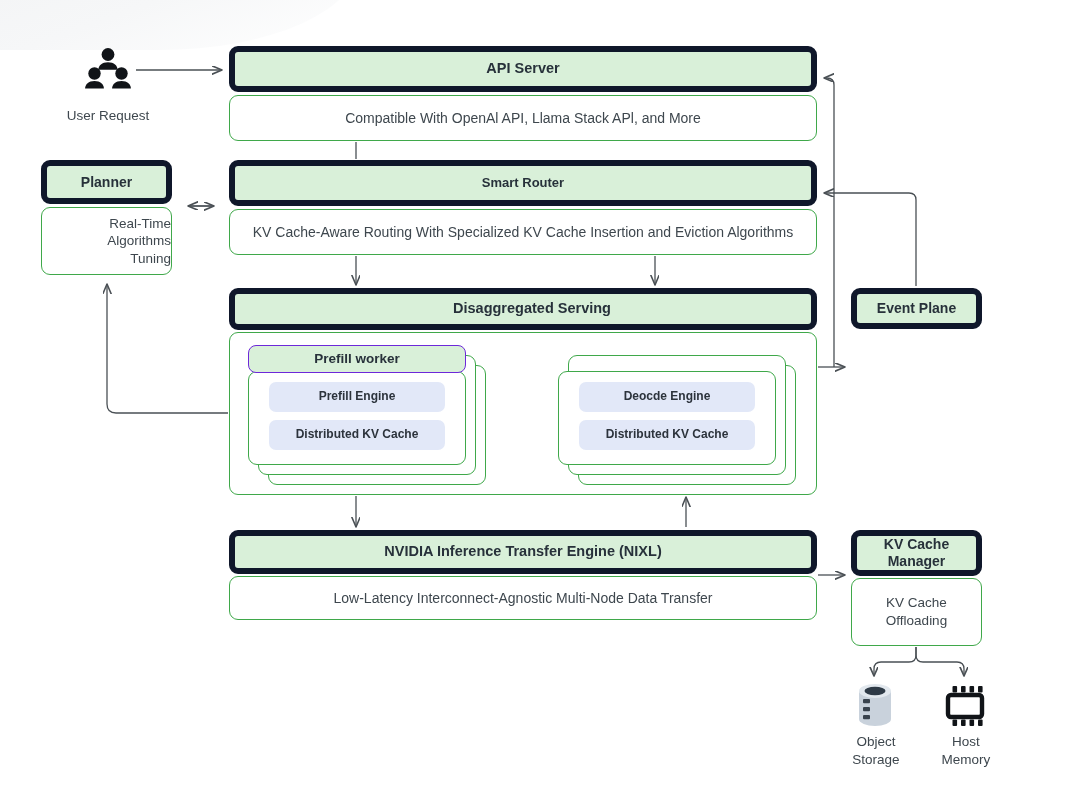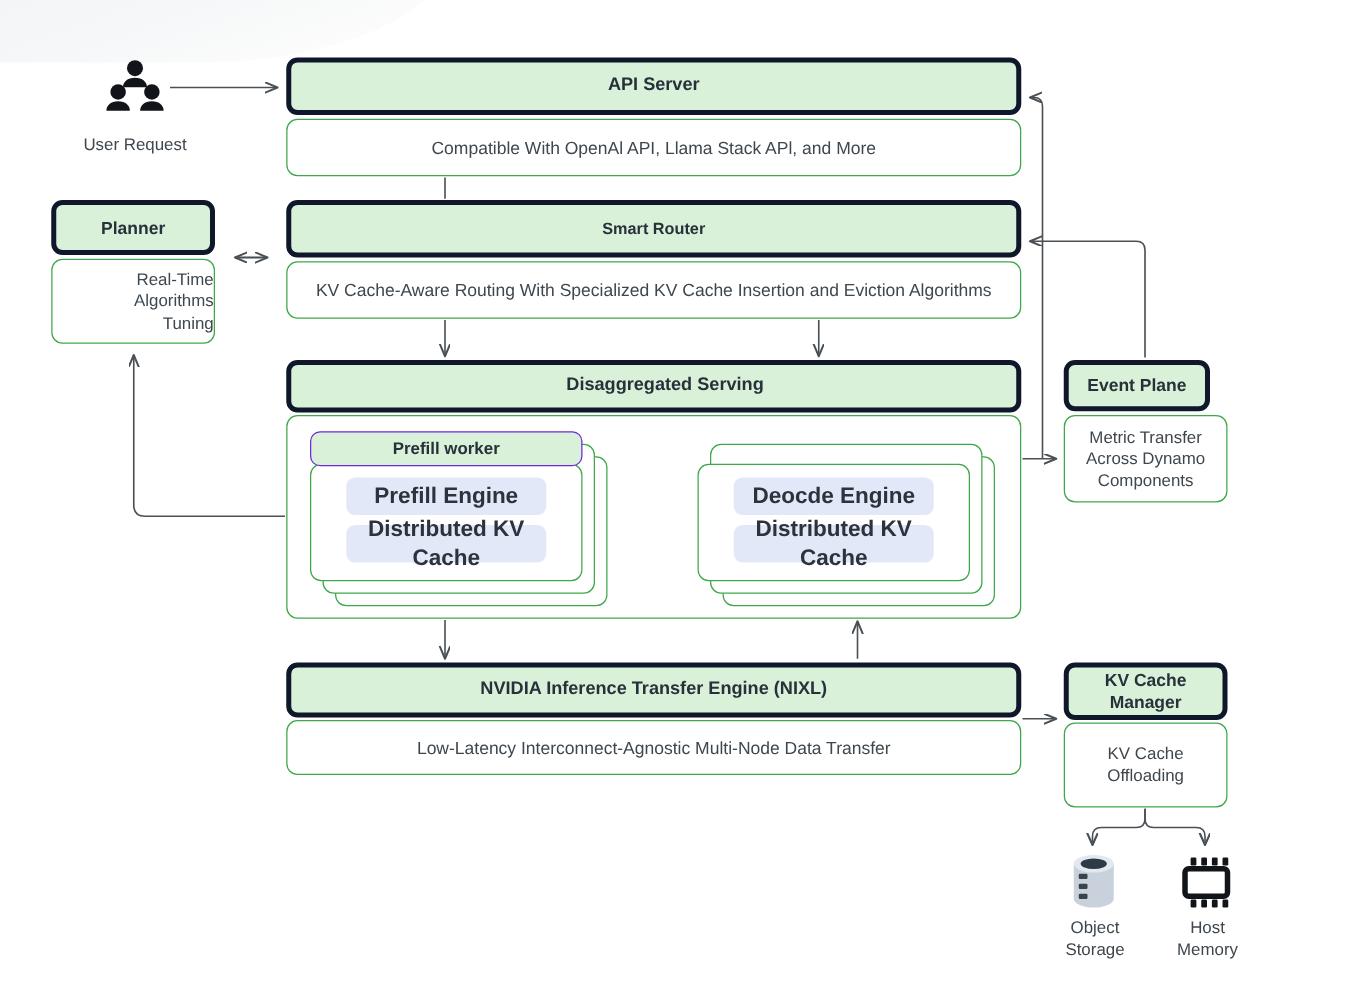"API Server" .head { border: 4px solid #0f172a -> 6px solid #0f172a }
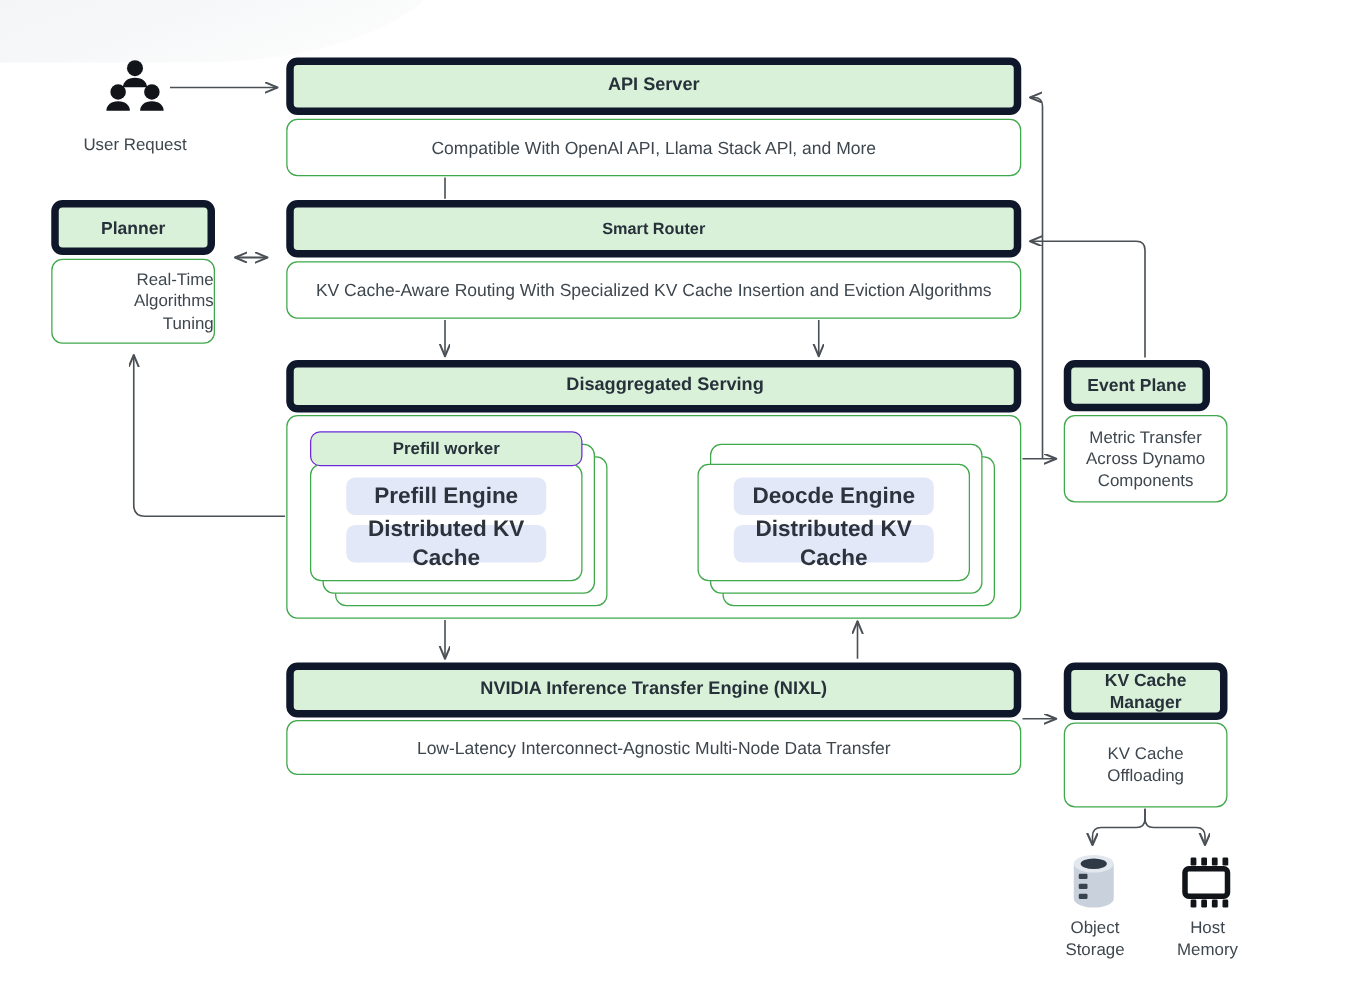"Event Plane" #event-head { width: 117px -> 131px }
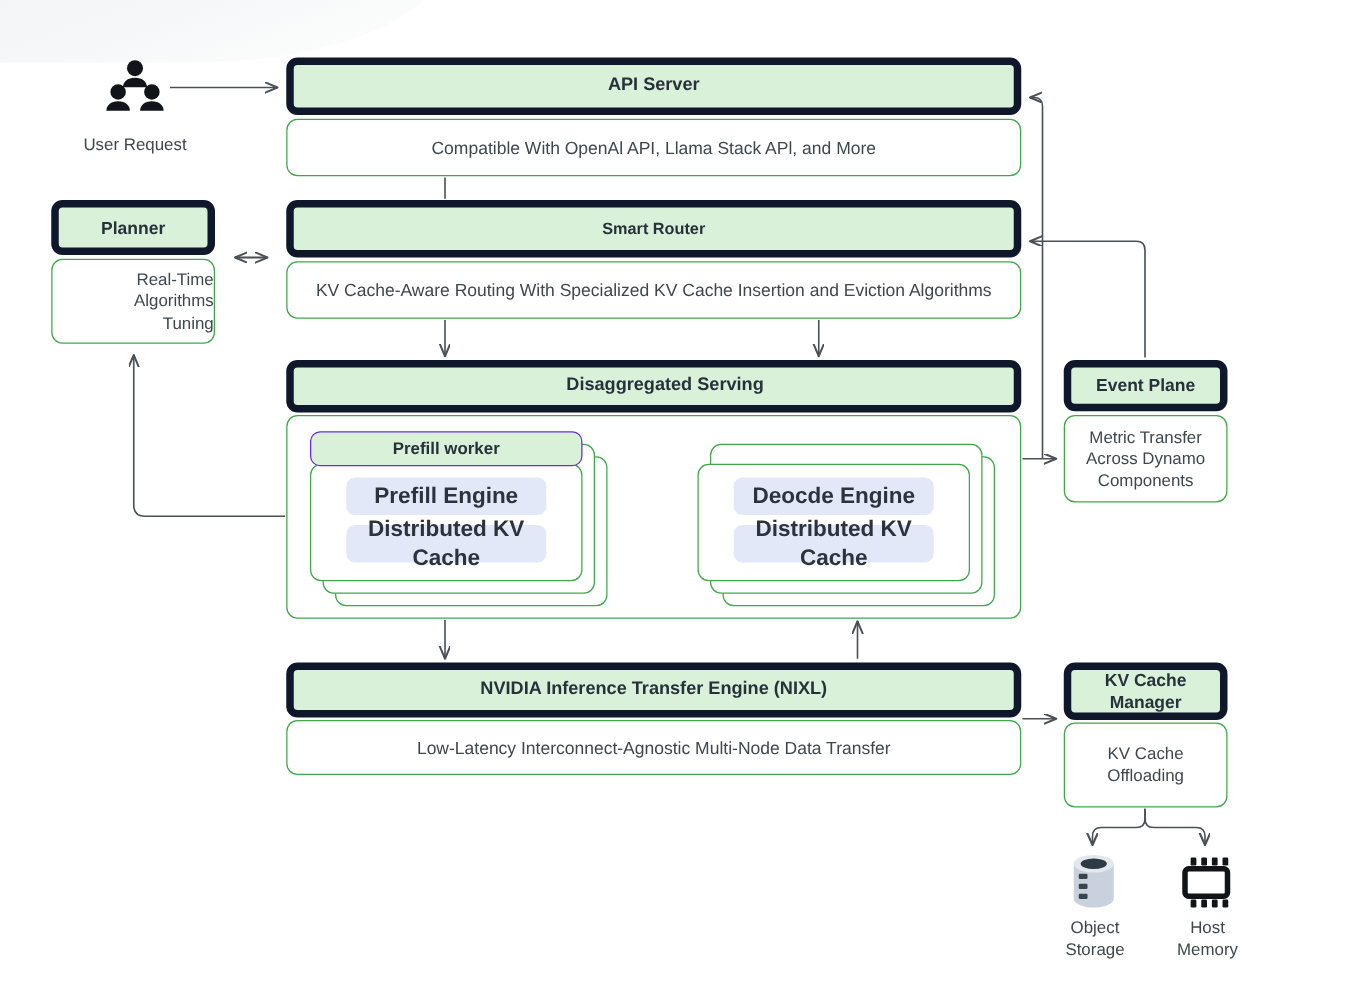"Metric Transfer" div.node { html: <div> <span>Metric Transfer</span> <span>Across Dynamo</span> <span>Components</span> </div> -> none }
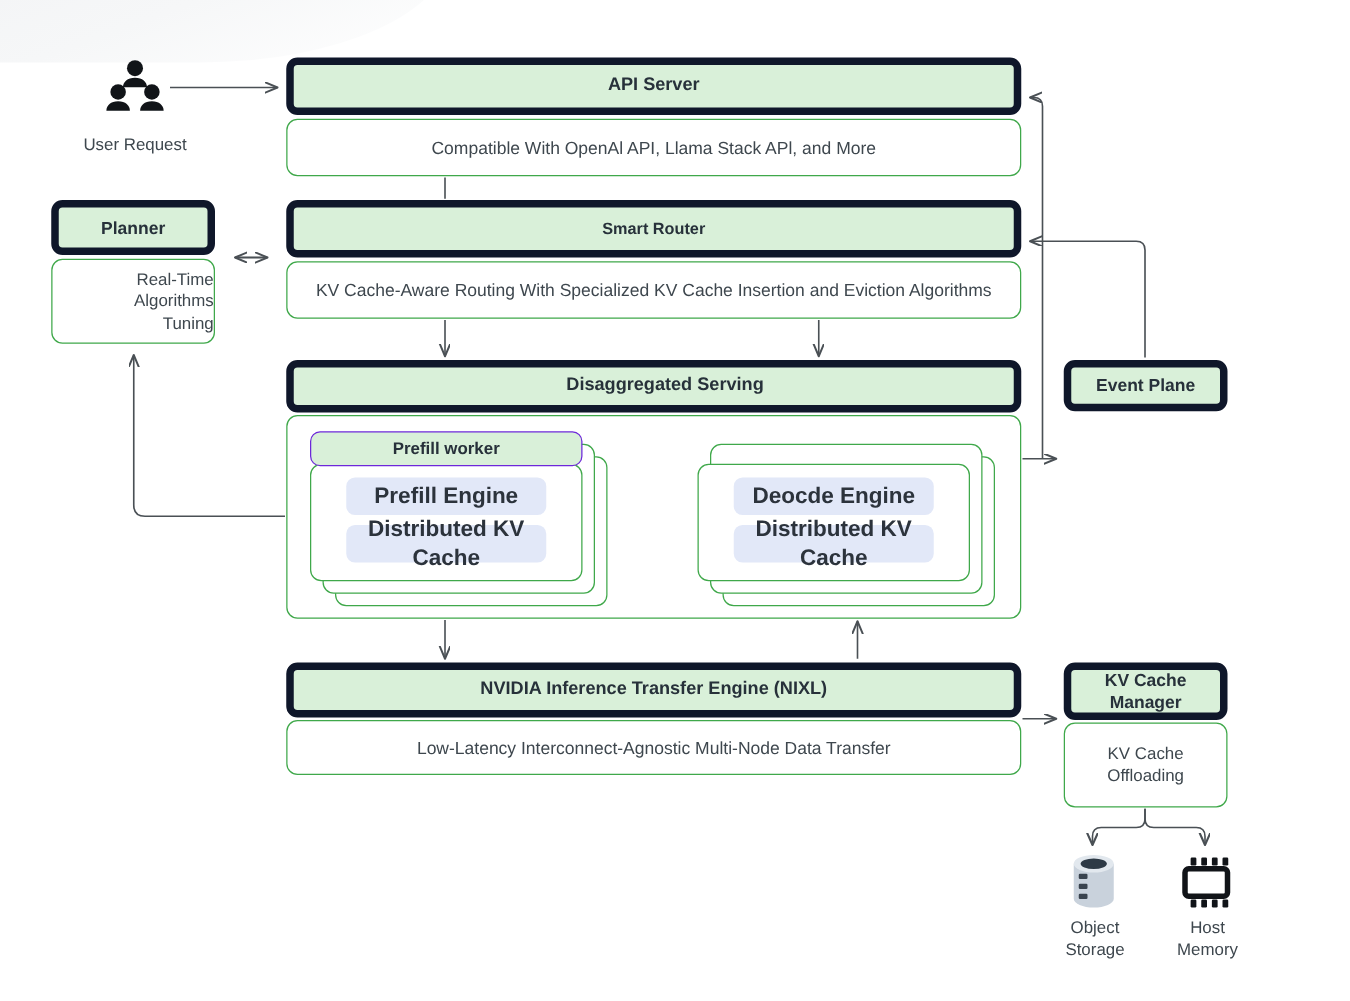"Prefill Engine" .chip { font-size: 18px -> 12px; width: 160px -> 176px }
